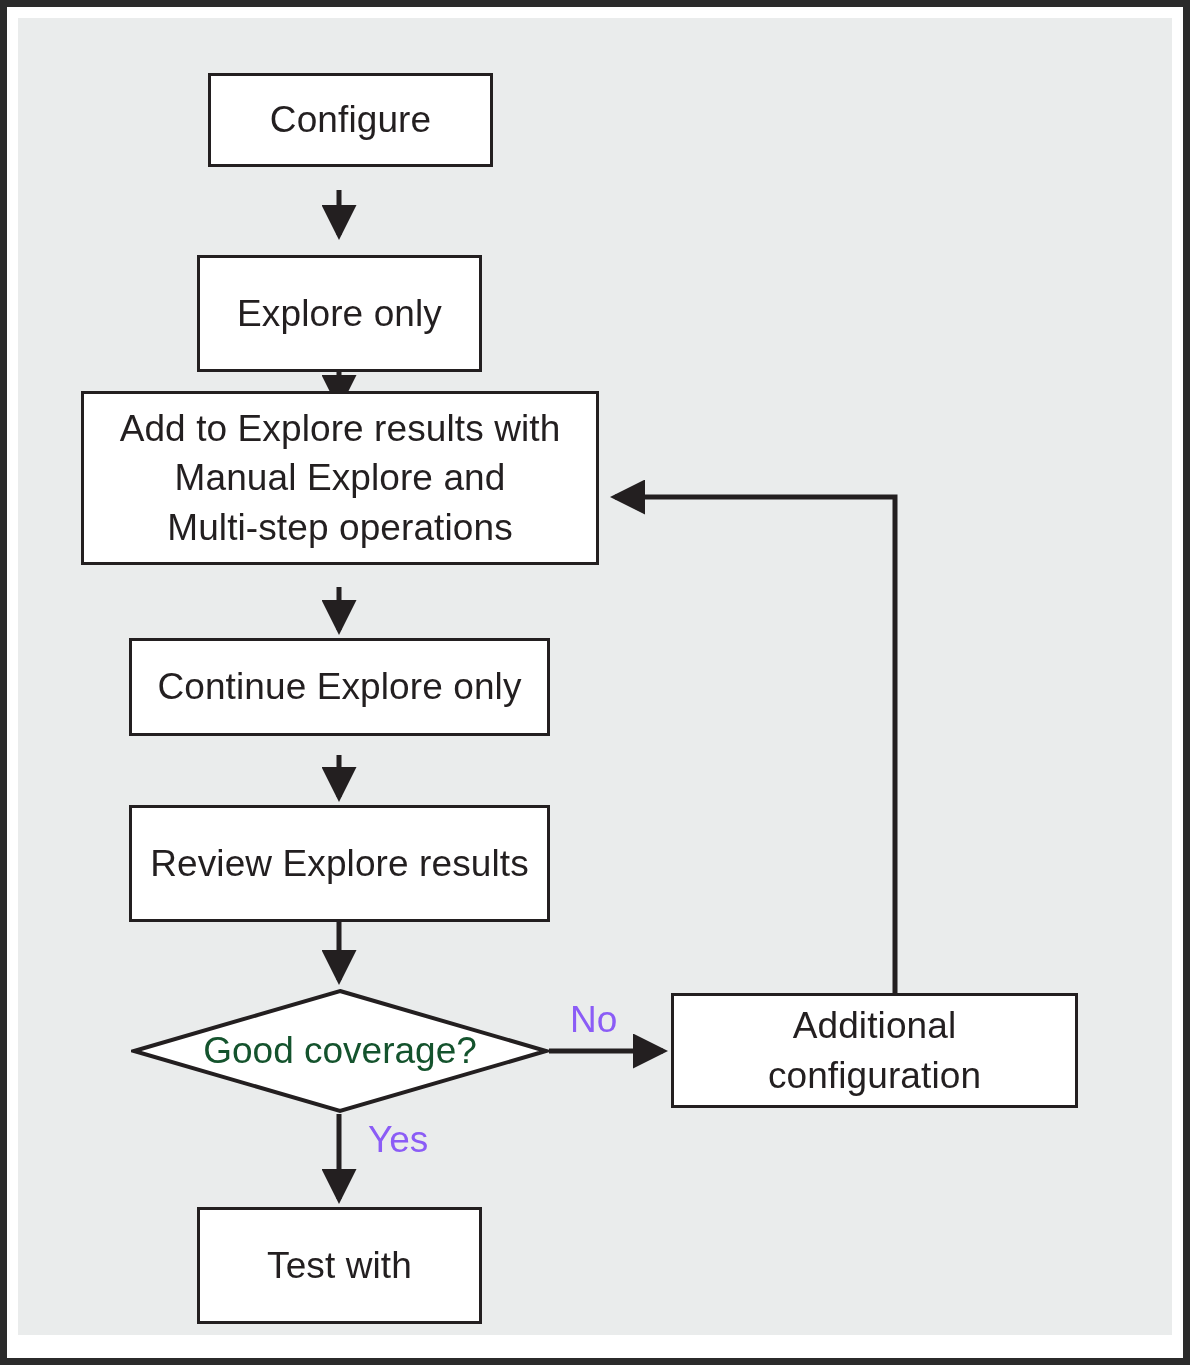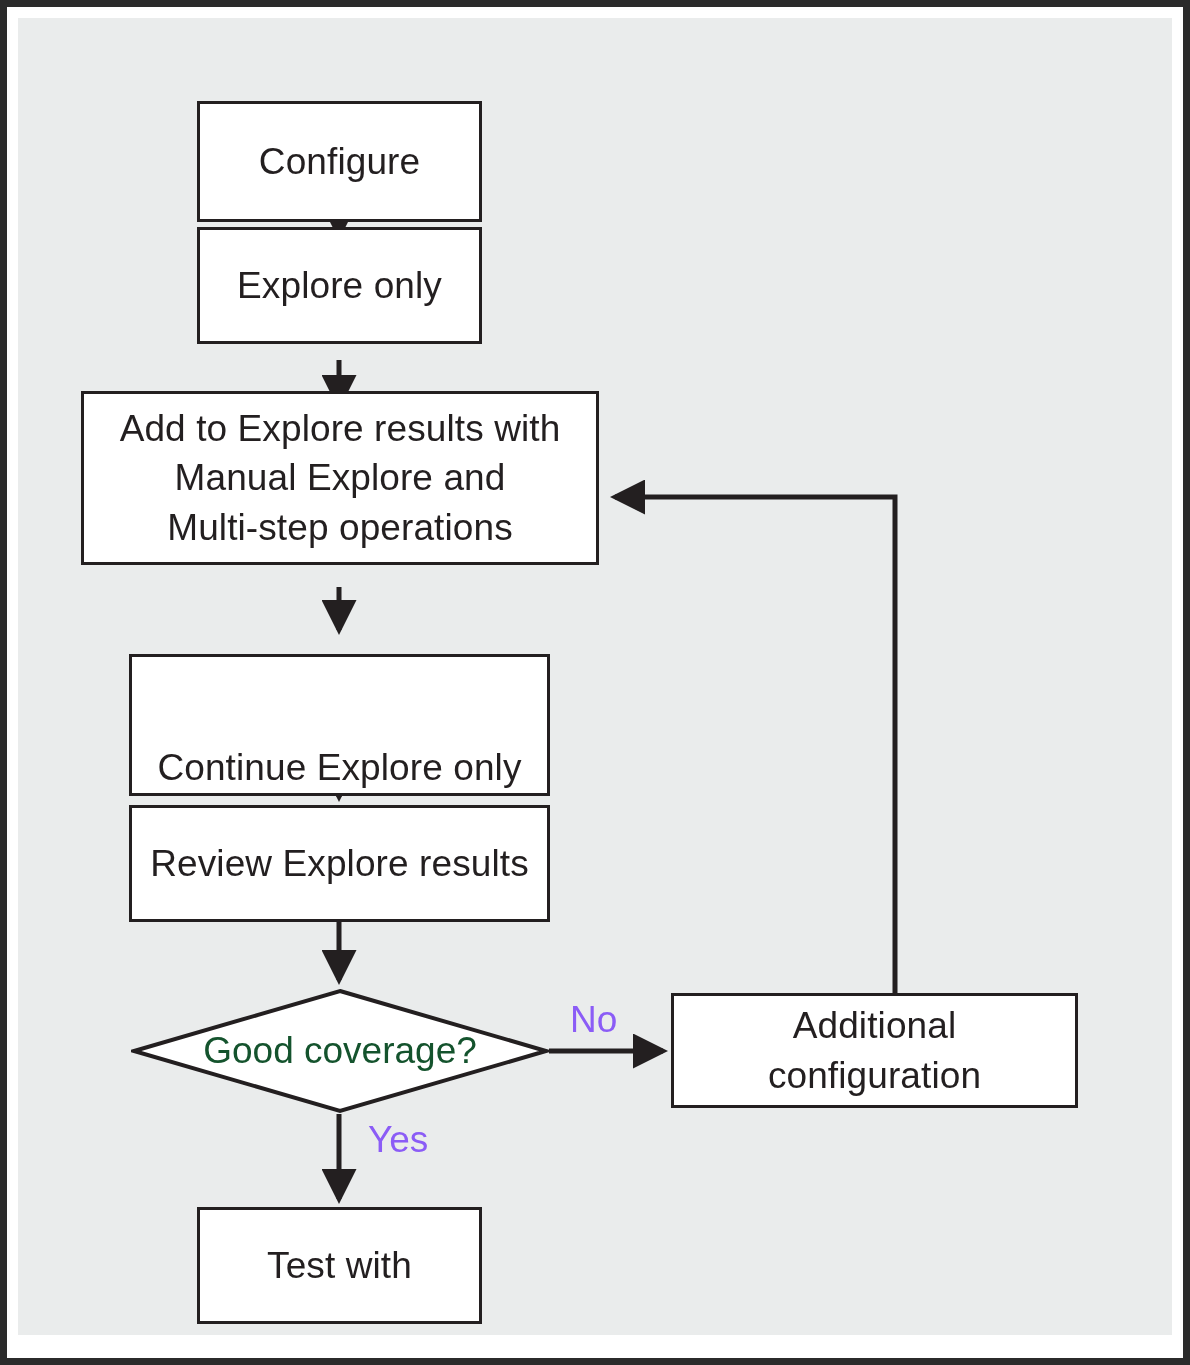"Configure" #node-configure { height: 121px -> 94px; left: 179px -> 190px; margin-top: 28px -> none }
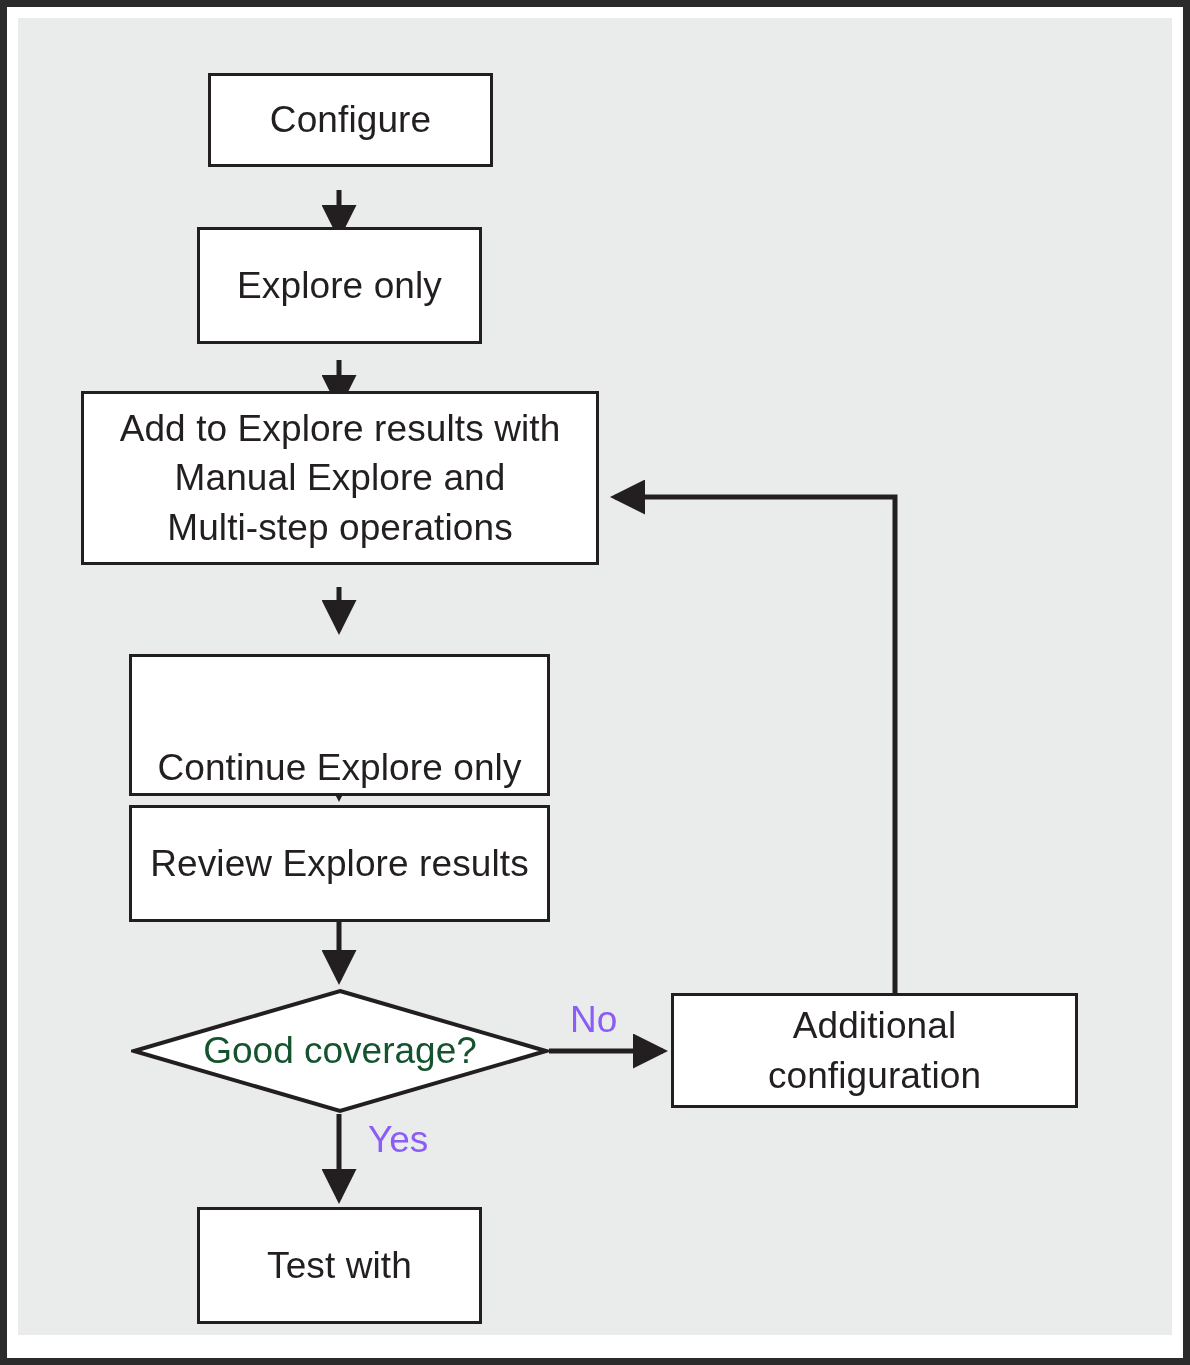"Explore only" #node-explore-only { top: 209px -> 237px }
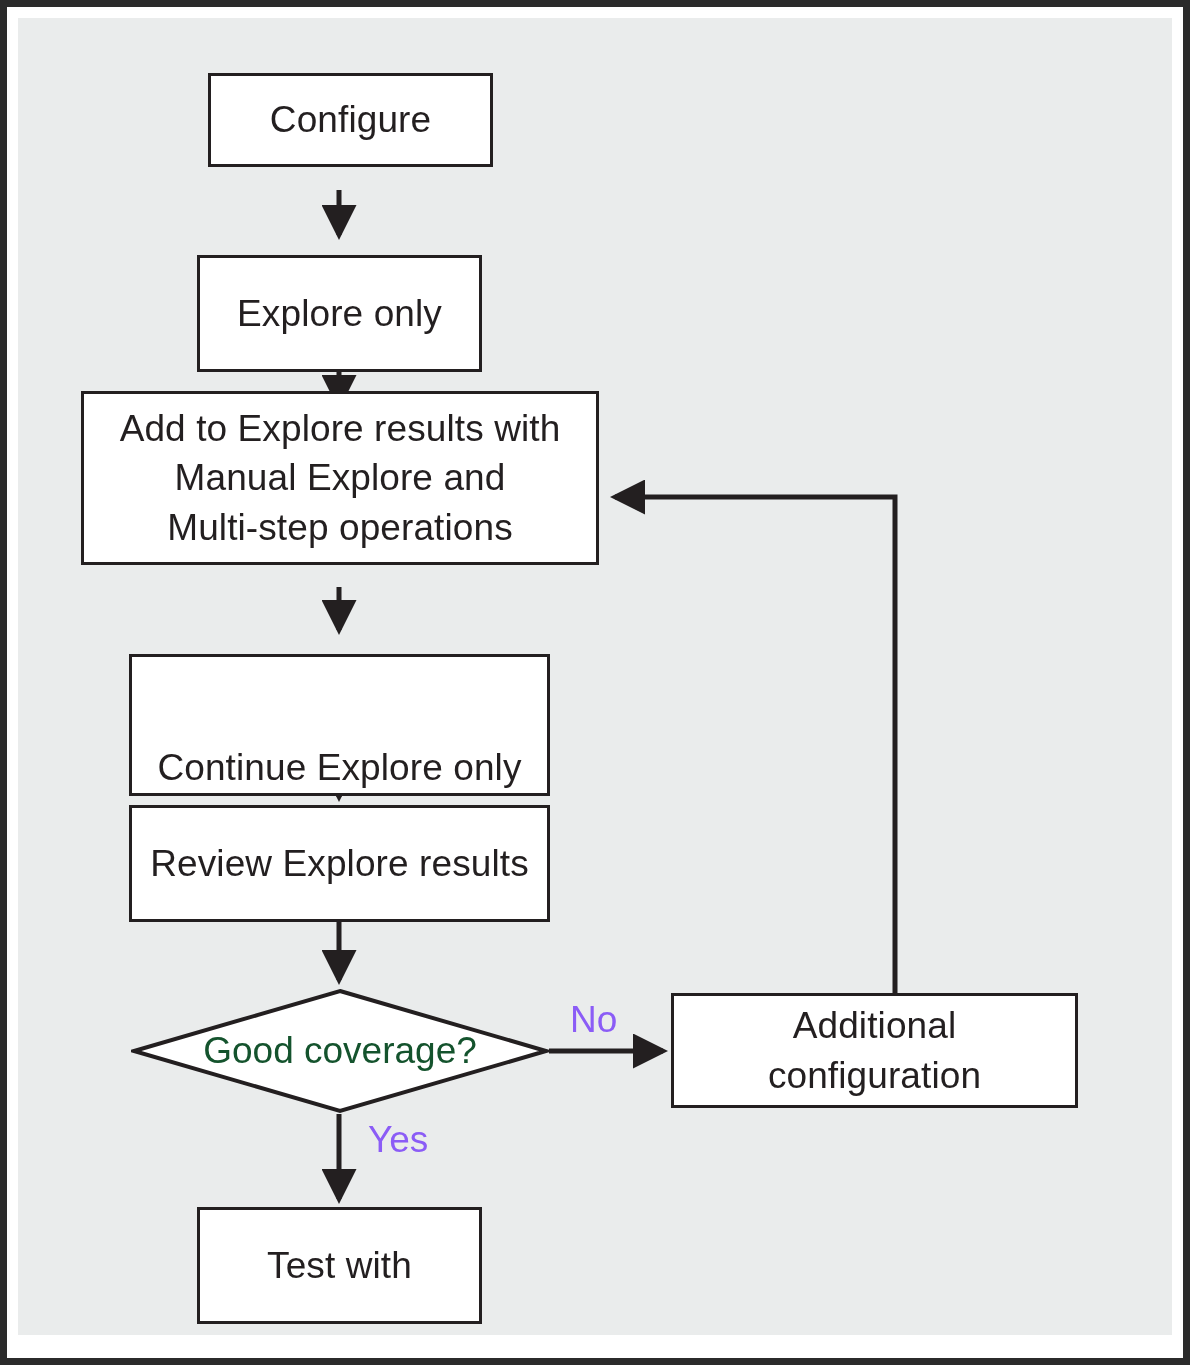"Continue Explore only" #node-continue { align-items: flex-end -> none; height: 142px -> 98px; top: 636px -> 620px }
